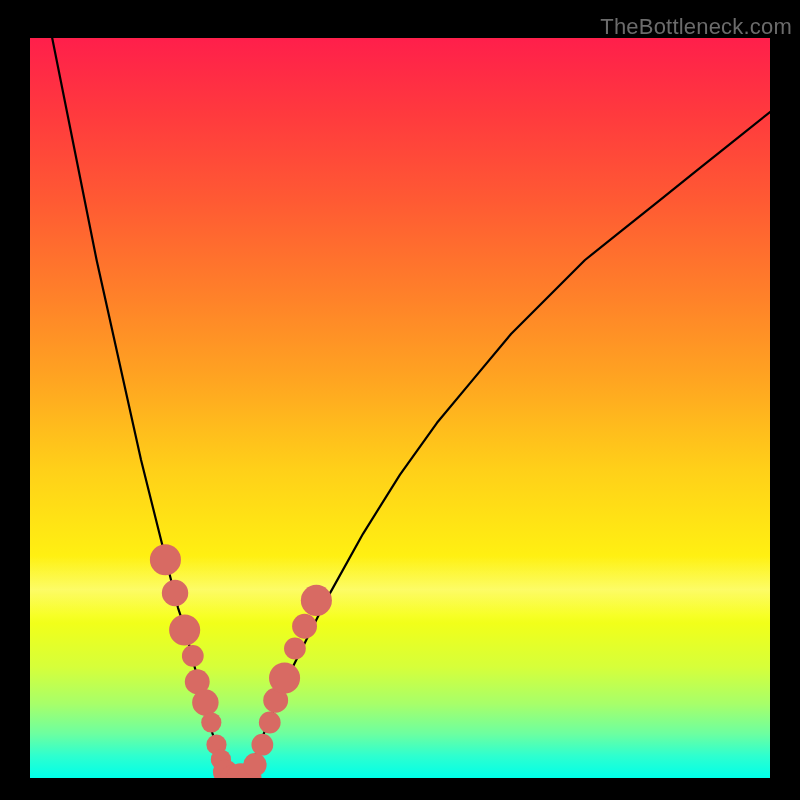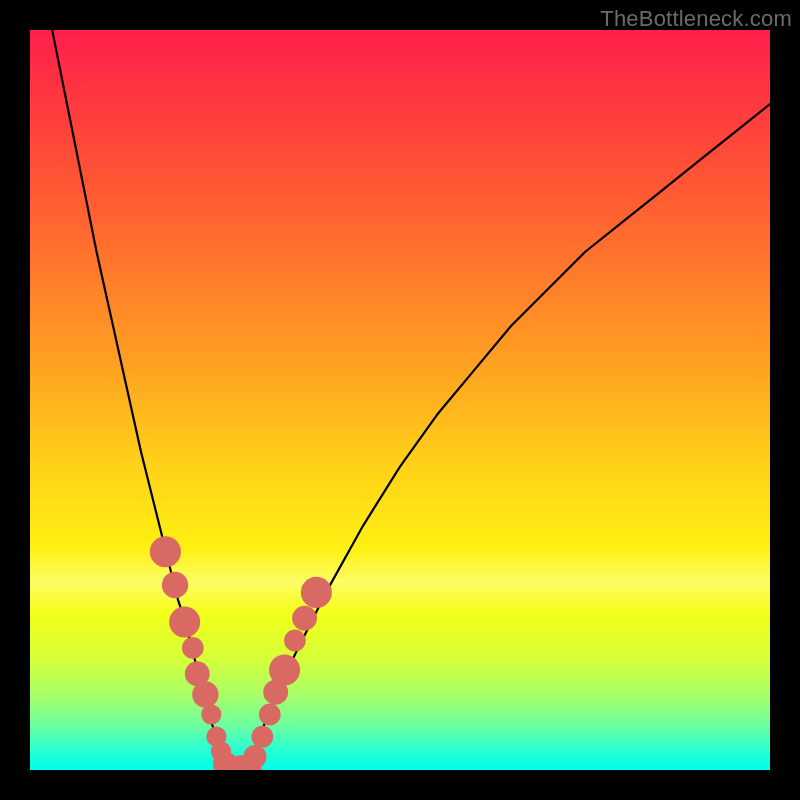"TheBottleneck.com" .frame { margin-top: none -> 8px }
